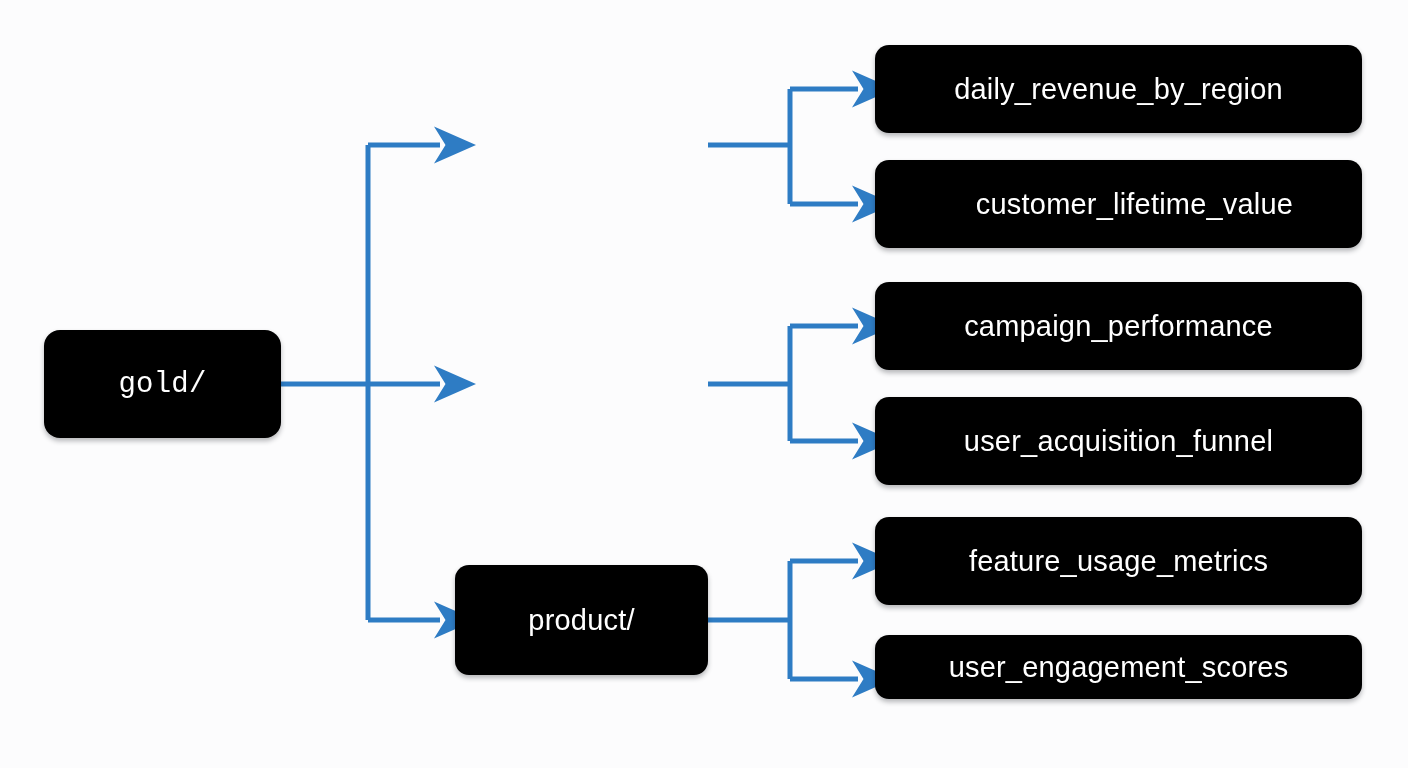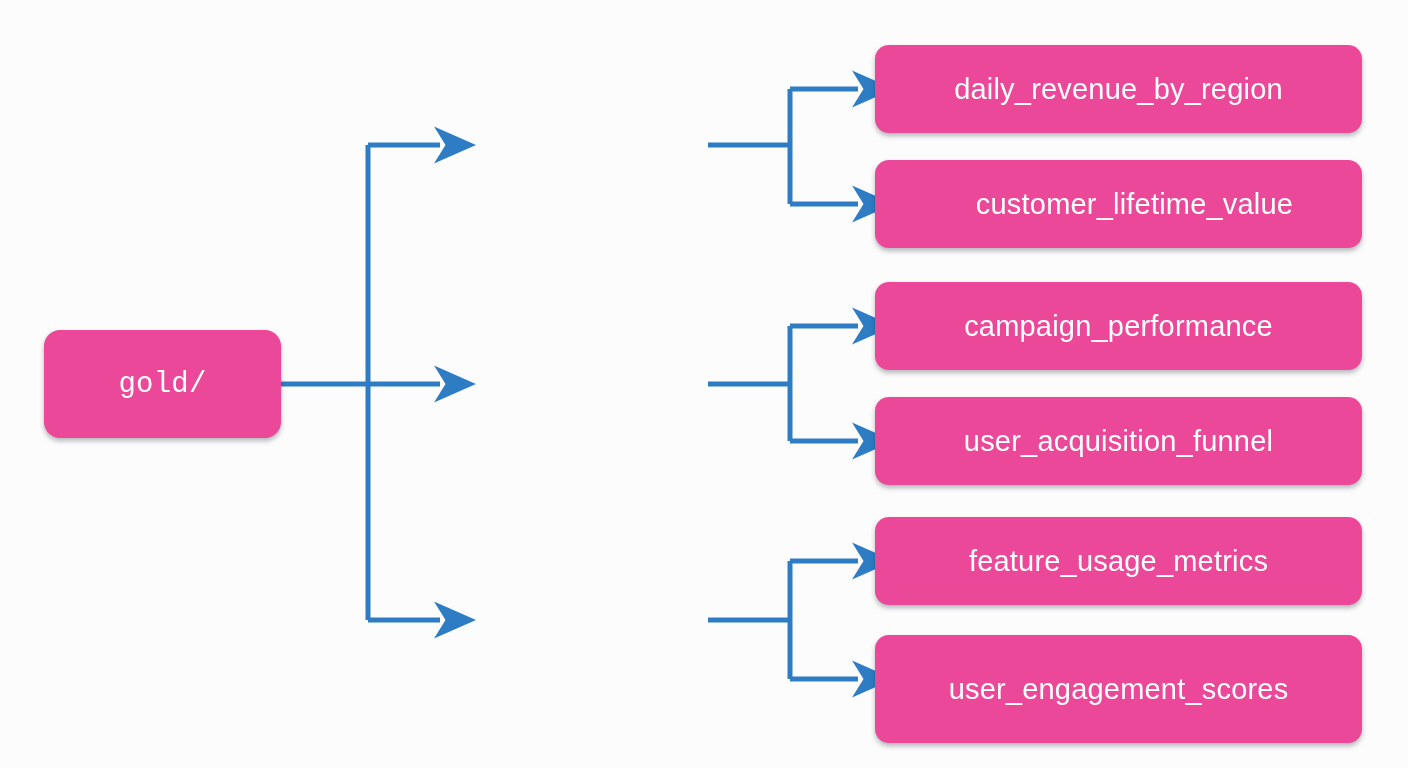"daily_revenue_by_region" .node-box { background: #ec4899 -> #000000 }
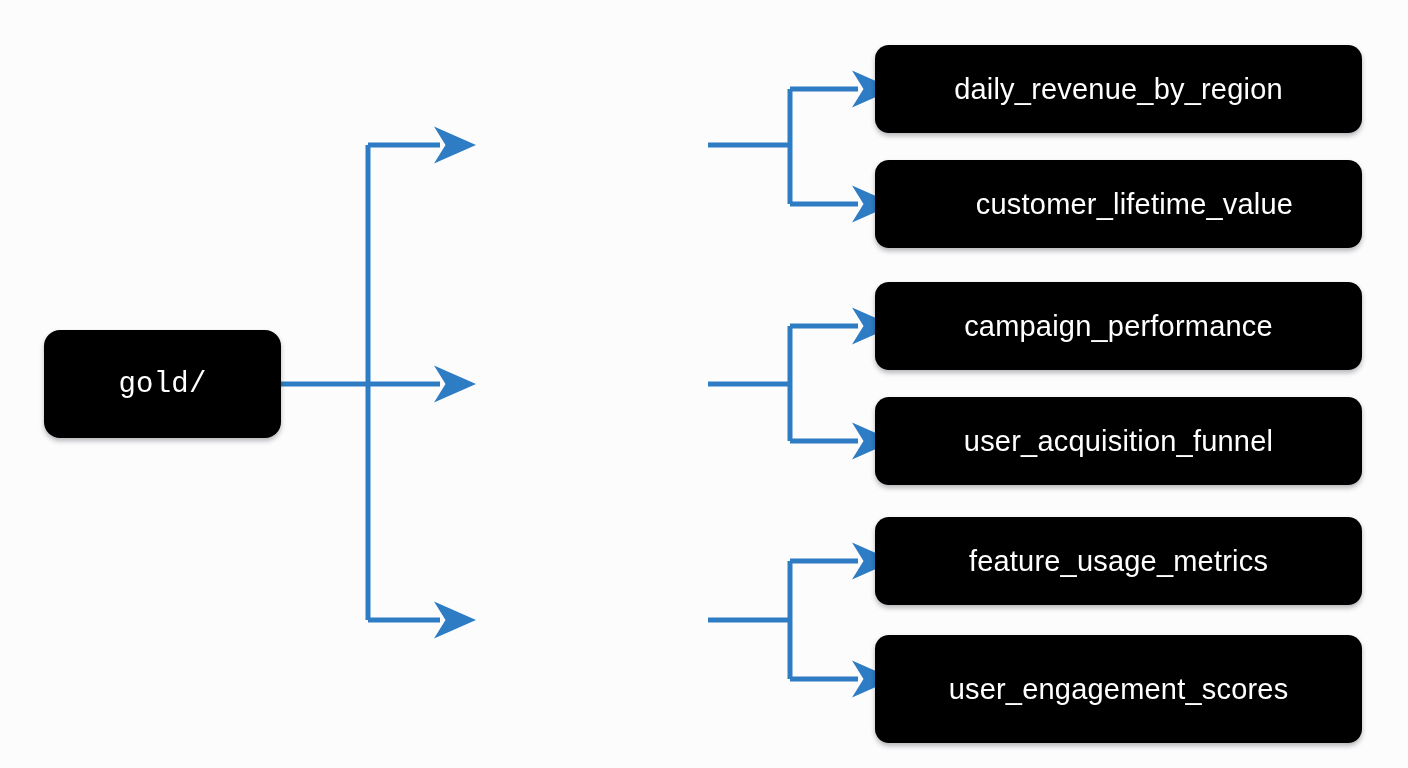"product/" div.node-box { html: none -> <div> <span>product/</span> </div> }
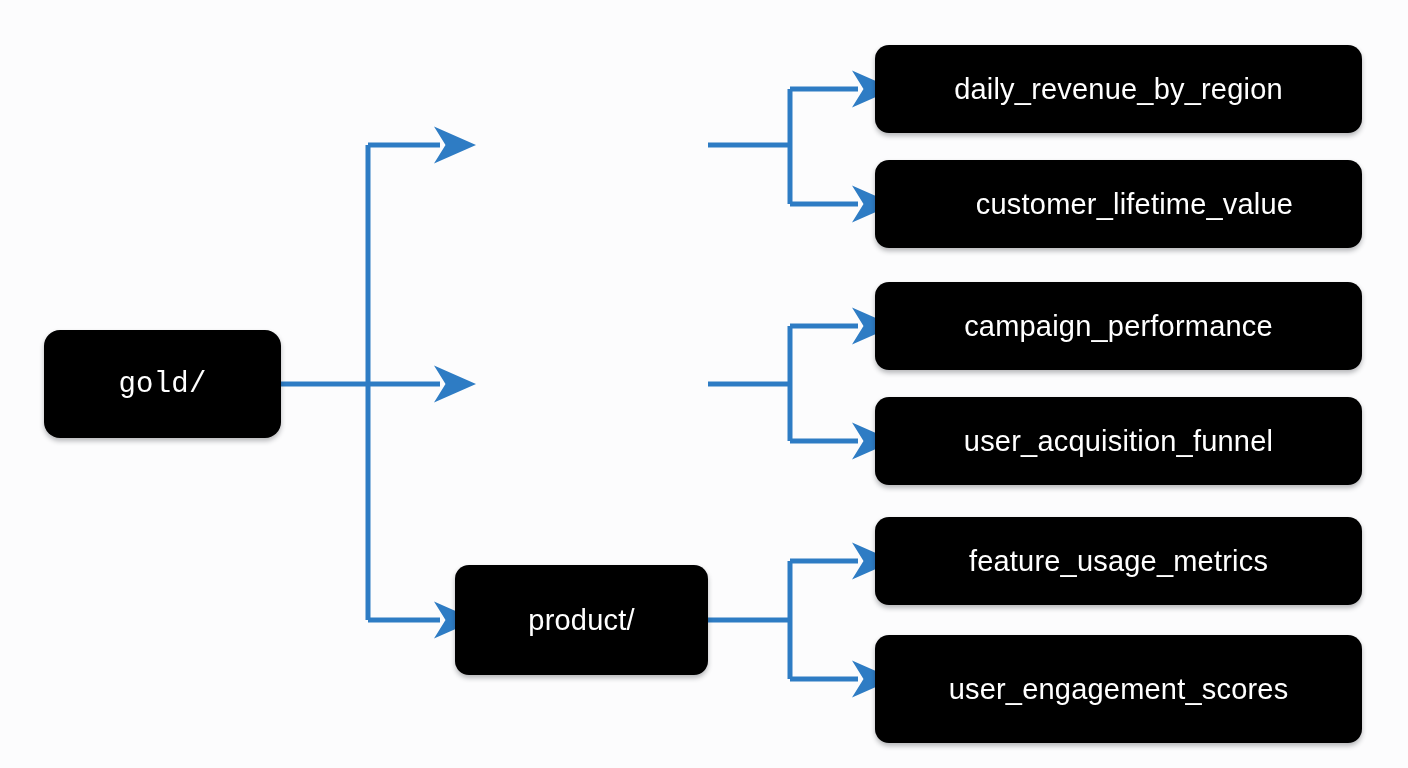"user_engagement_scores" div.node-box { height: 108px -> 64px }
